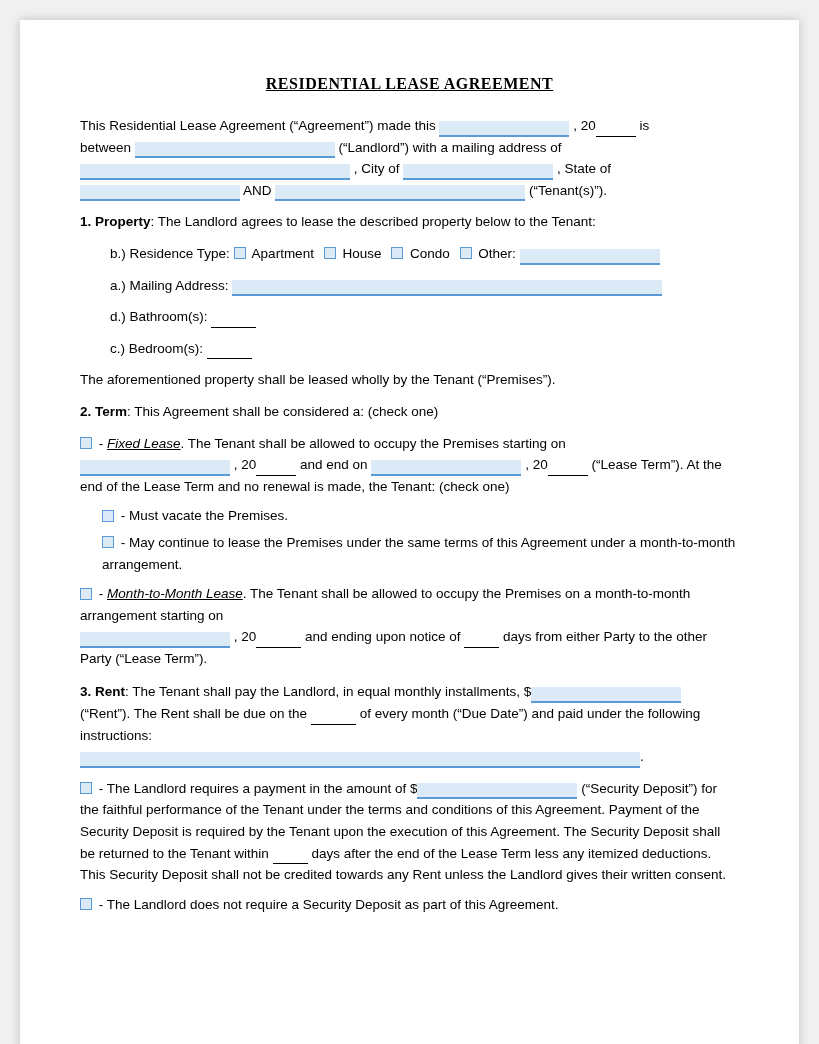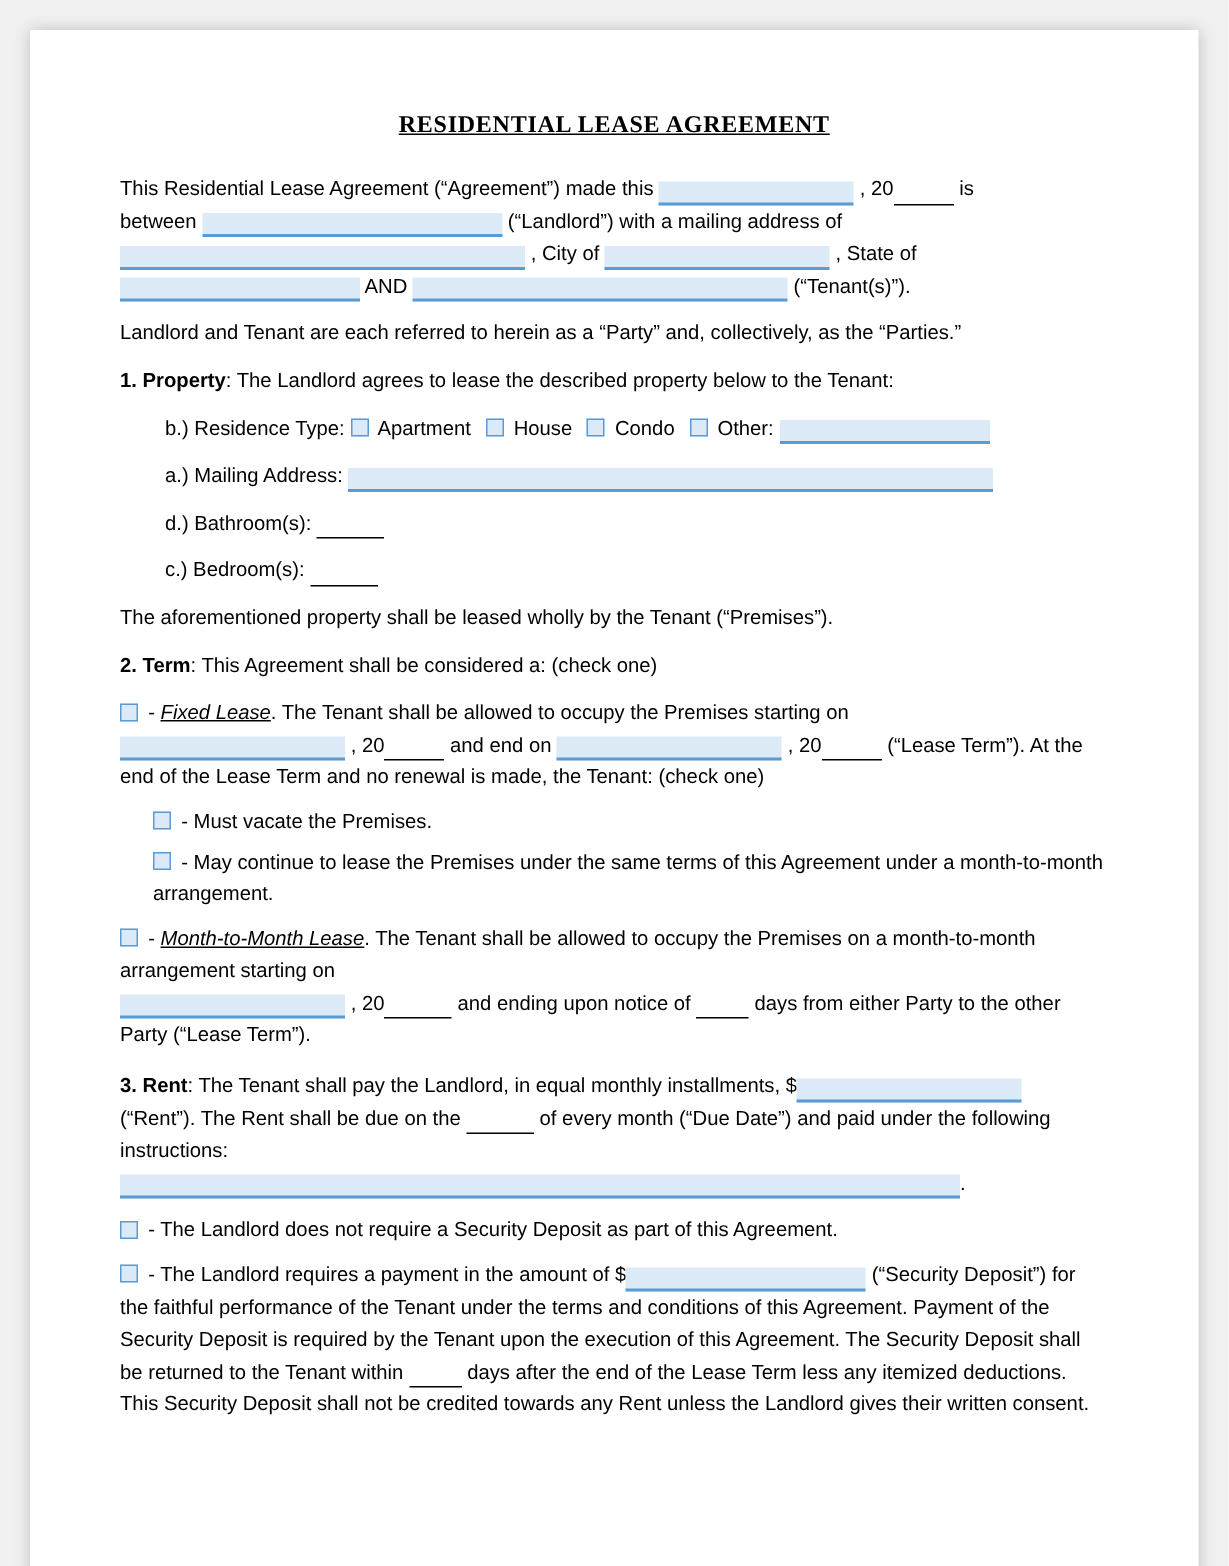"Landlord and Tenant are each" div.para { html: <div>Landlord and Tenant are each referred to herein as a “Party” and, collectively, as the “Parties.”</div> -> none }
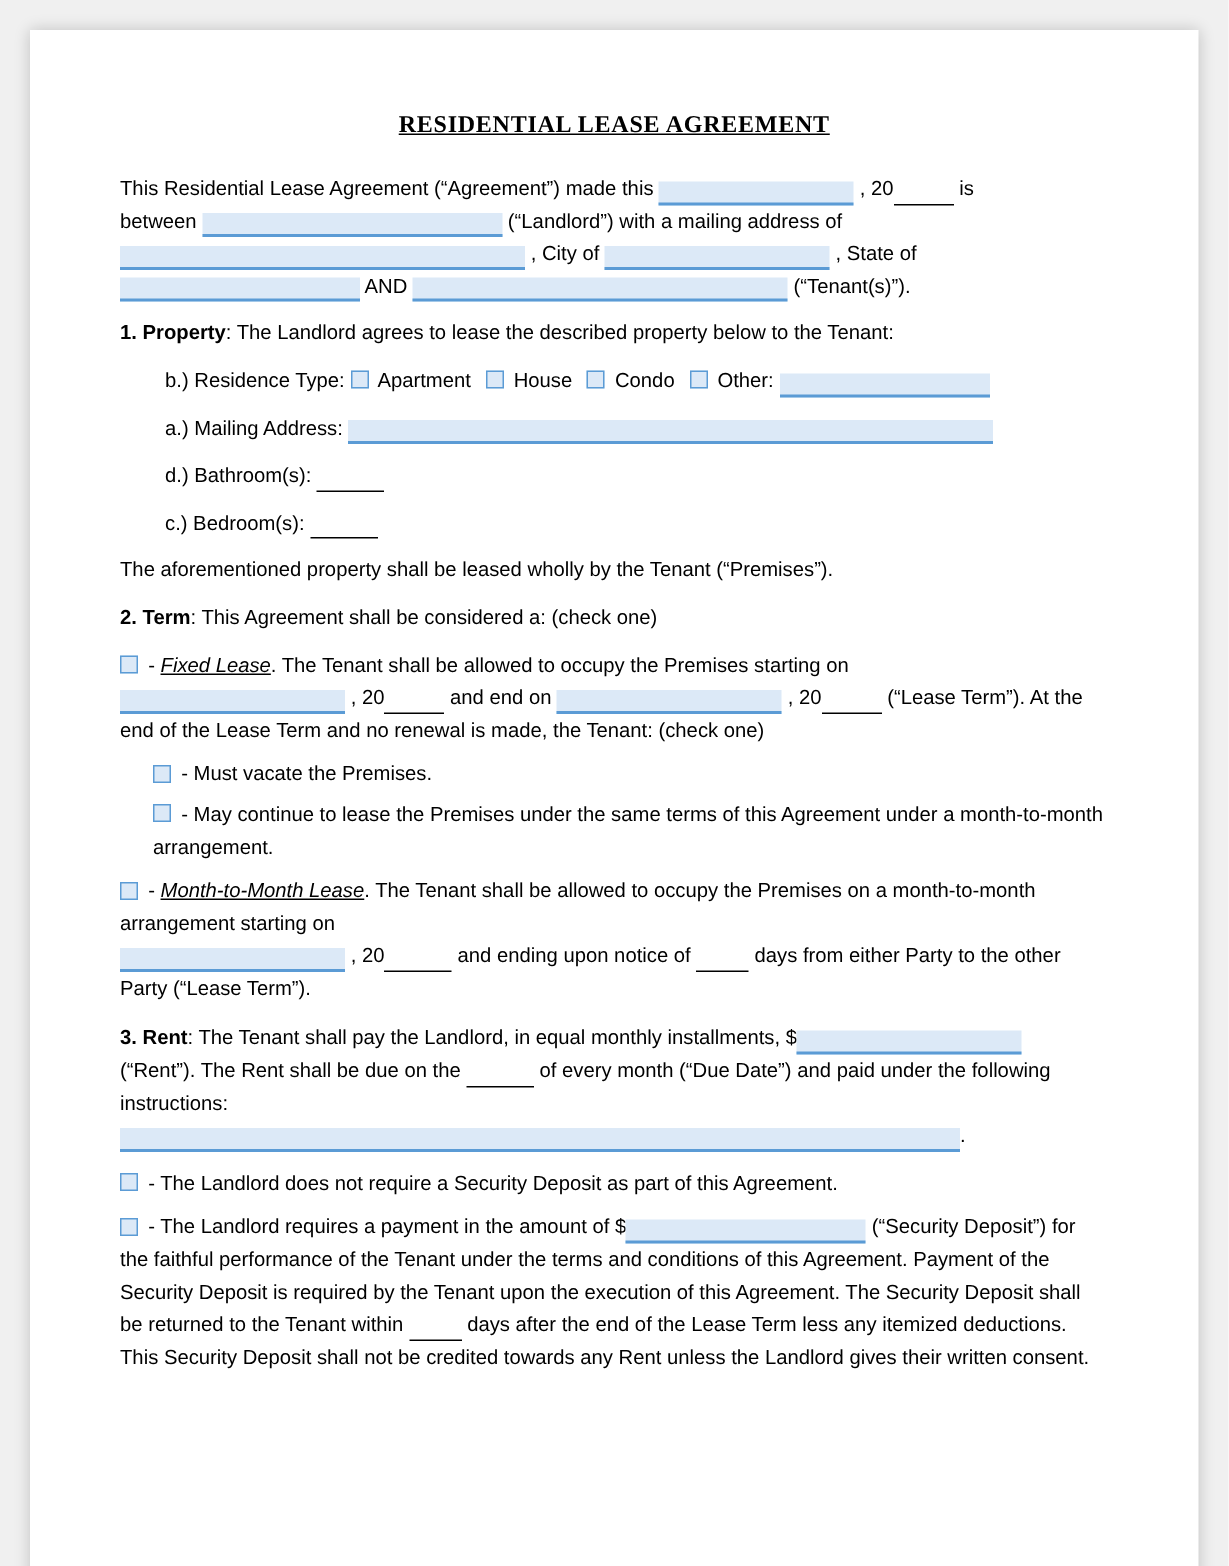"- The Landlord does not" div.check-row { order: before "- The Landlord requires a" -> after "- The Landlord requires a" }
